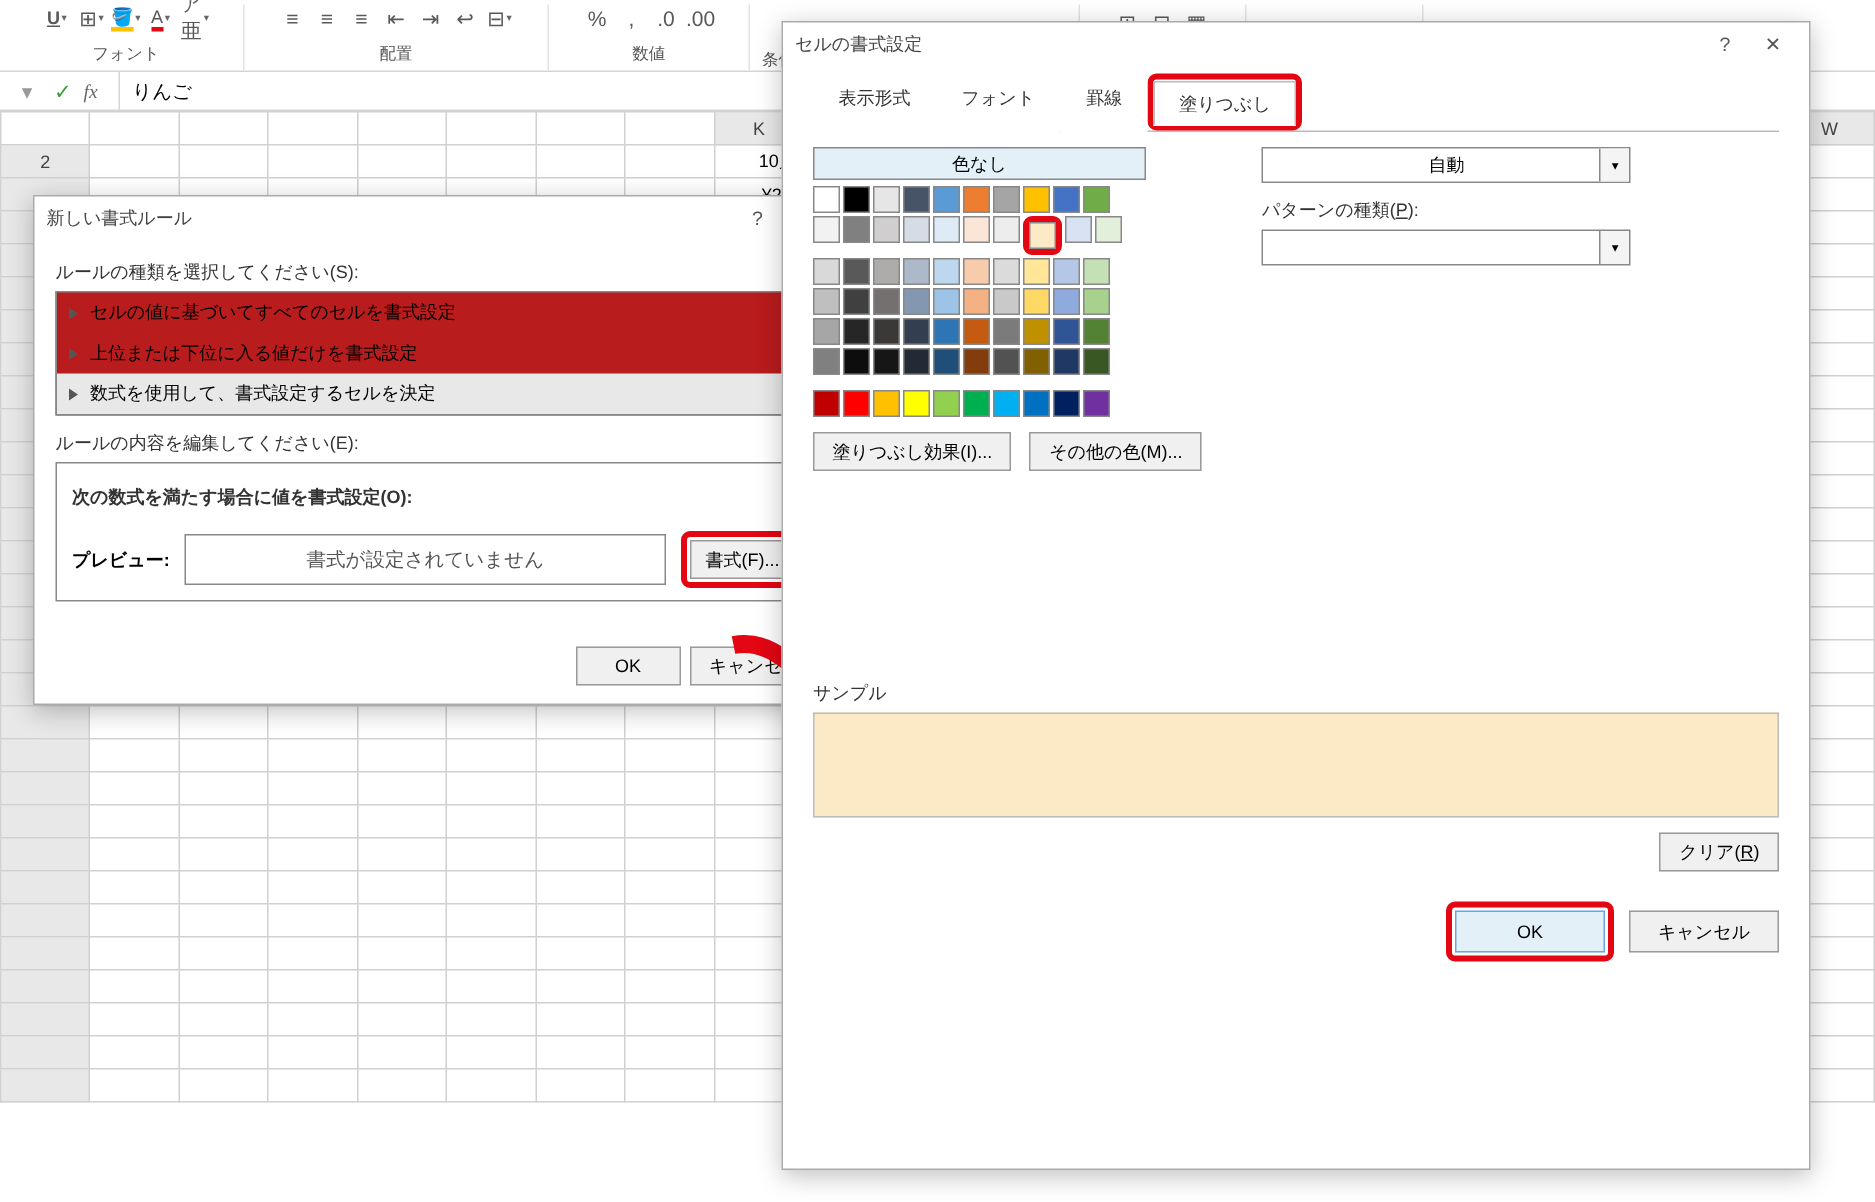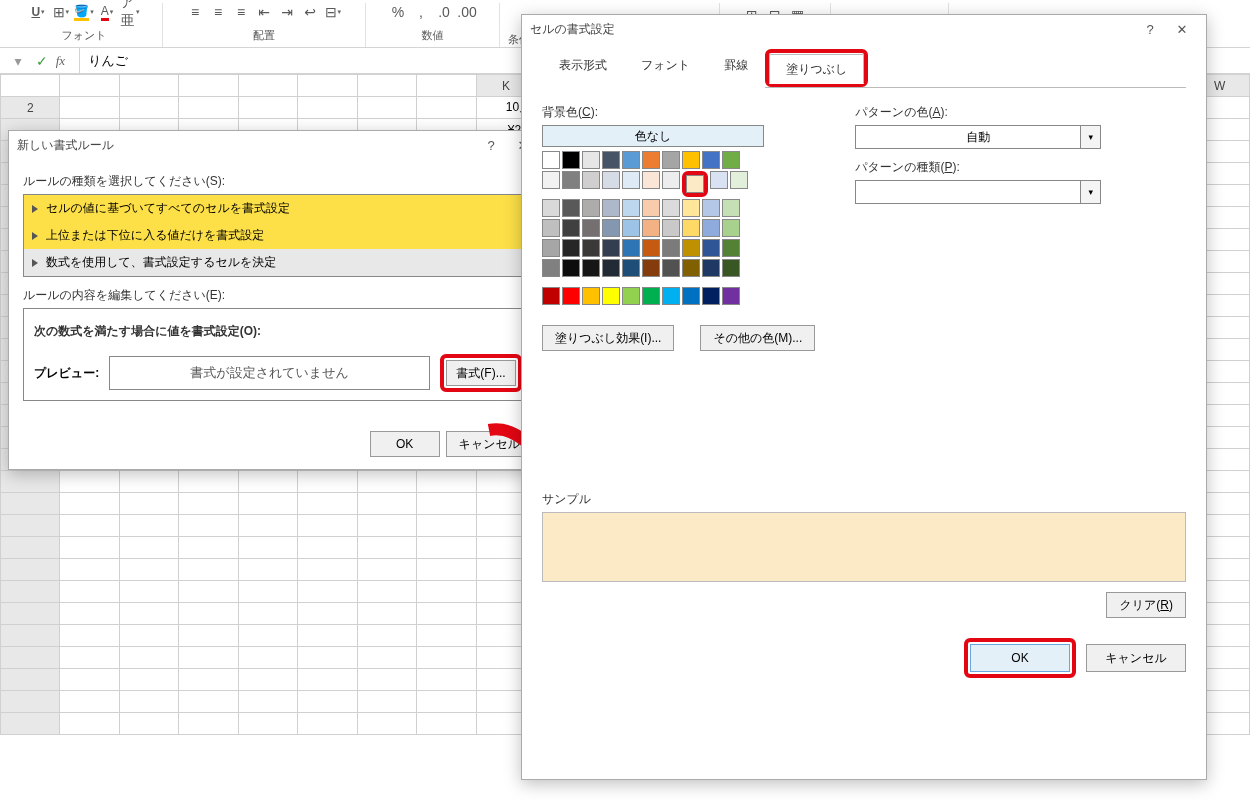"背景色(C):" div.lbl { html: <div>背景色(<u>C</u>):</div> -> none }
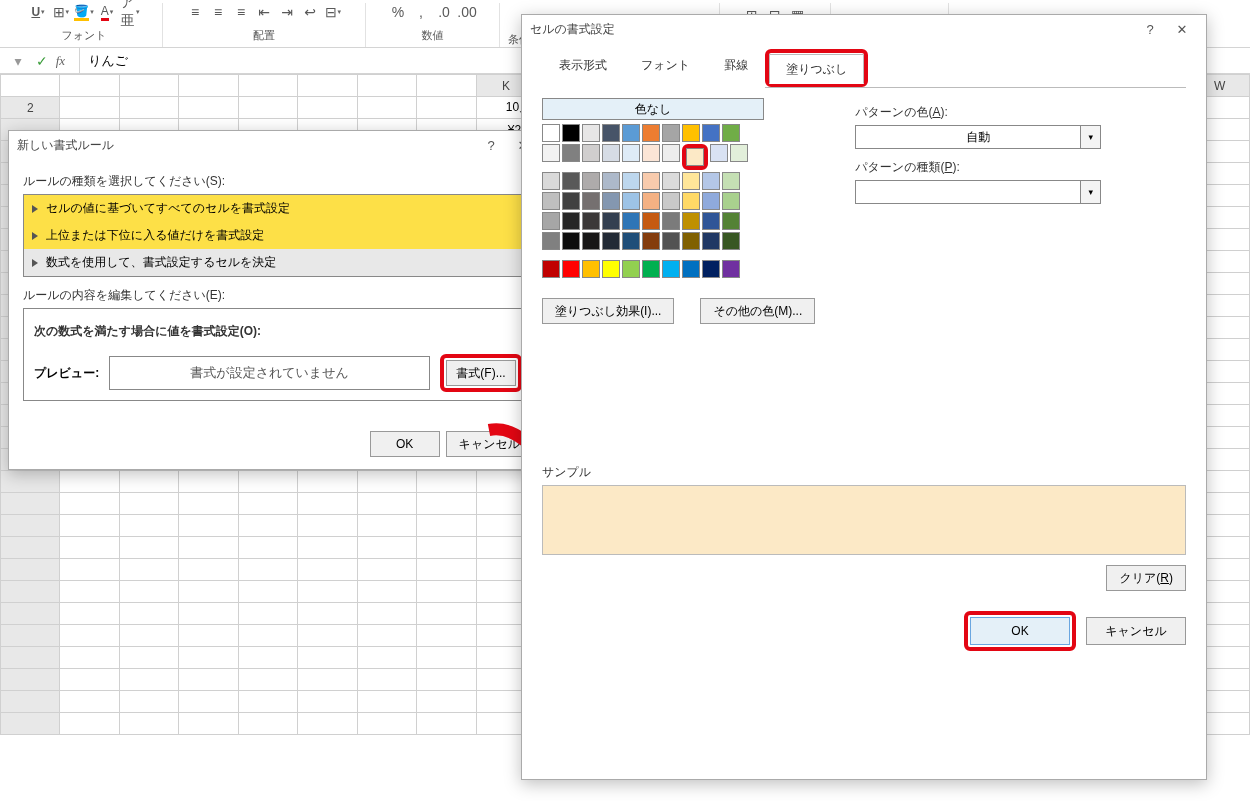"パターンの色(A):" div.lbl { html: <div>パターンの色(<u>A</u>):</div> -> none }
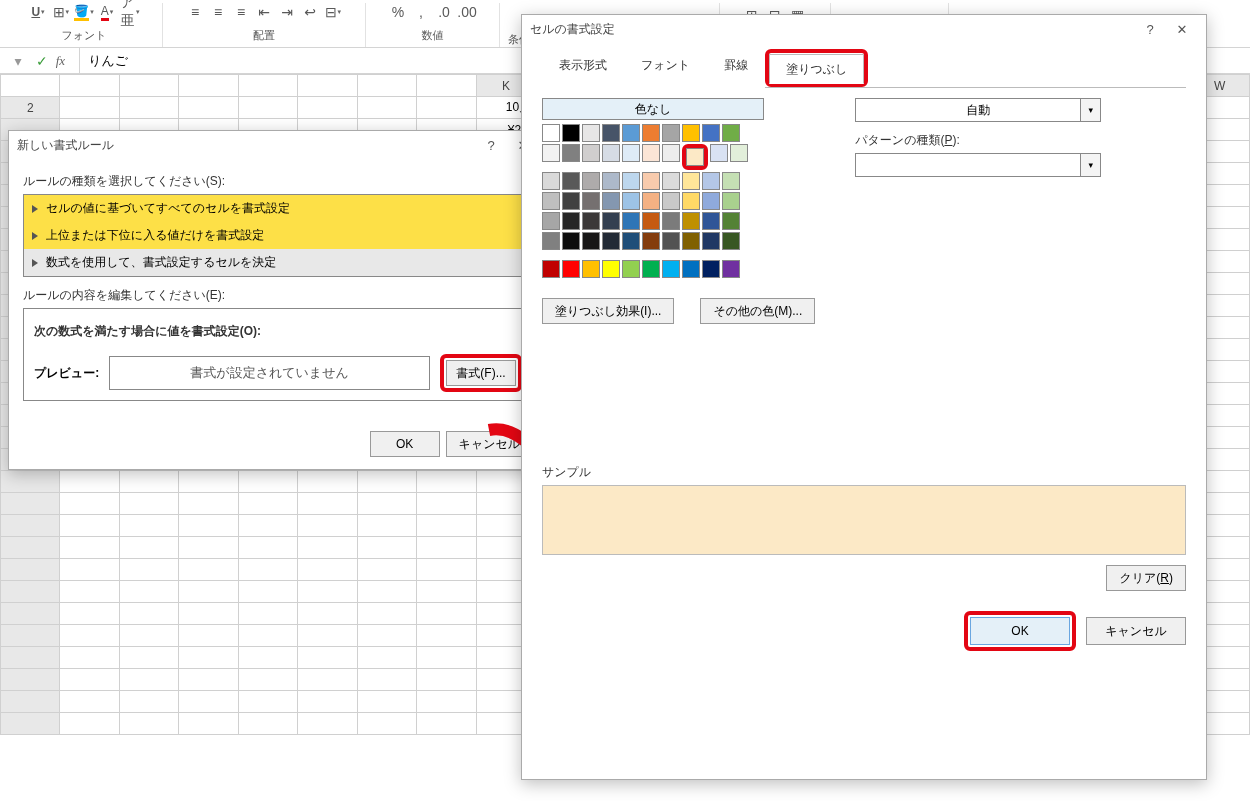"新しい書式ルール" .d1 { left: 8px -> 22px }
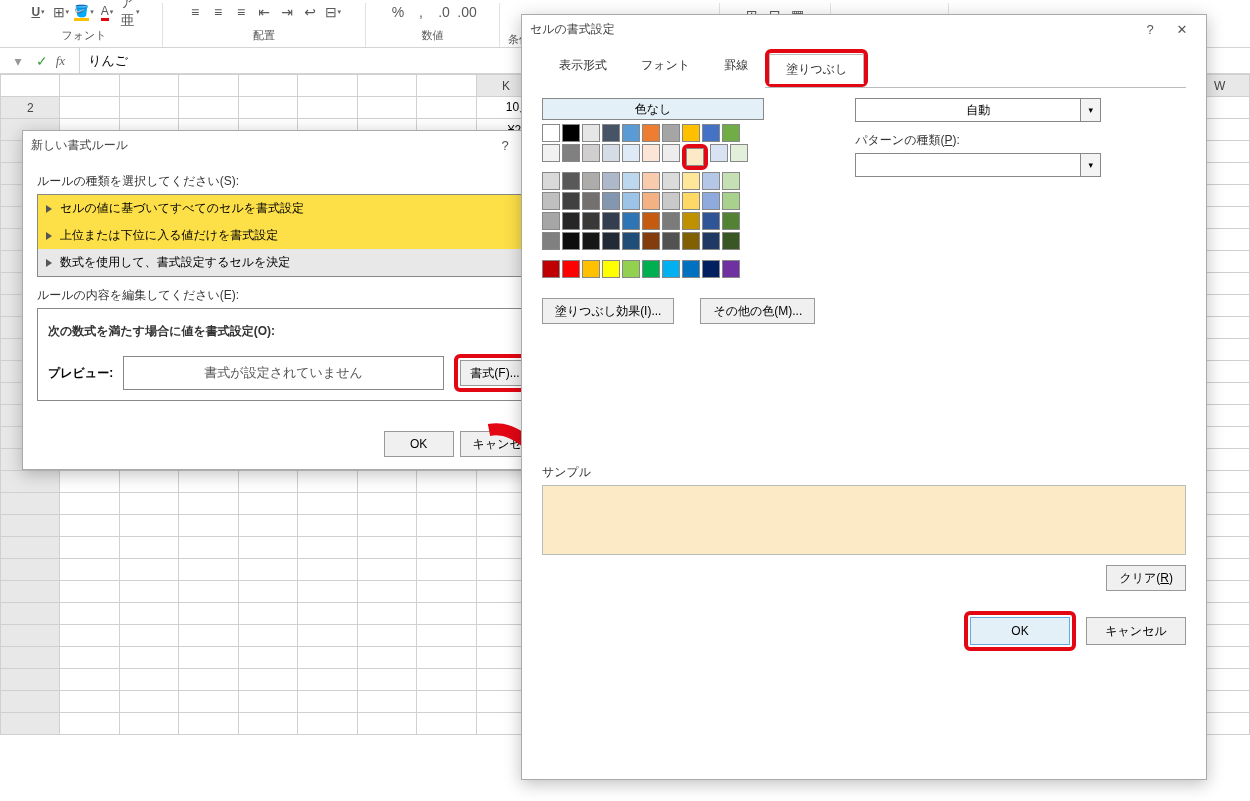"セルの値に基づいてすべてのセルを書式設定" .rulelist { background: #fde047 -> #b91c1c }
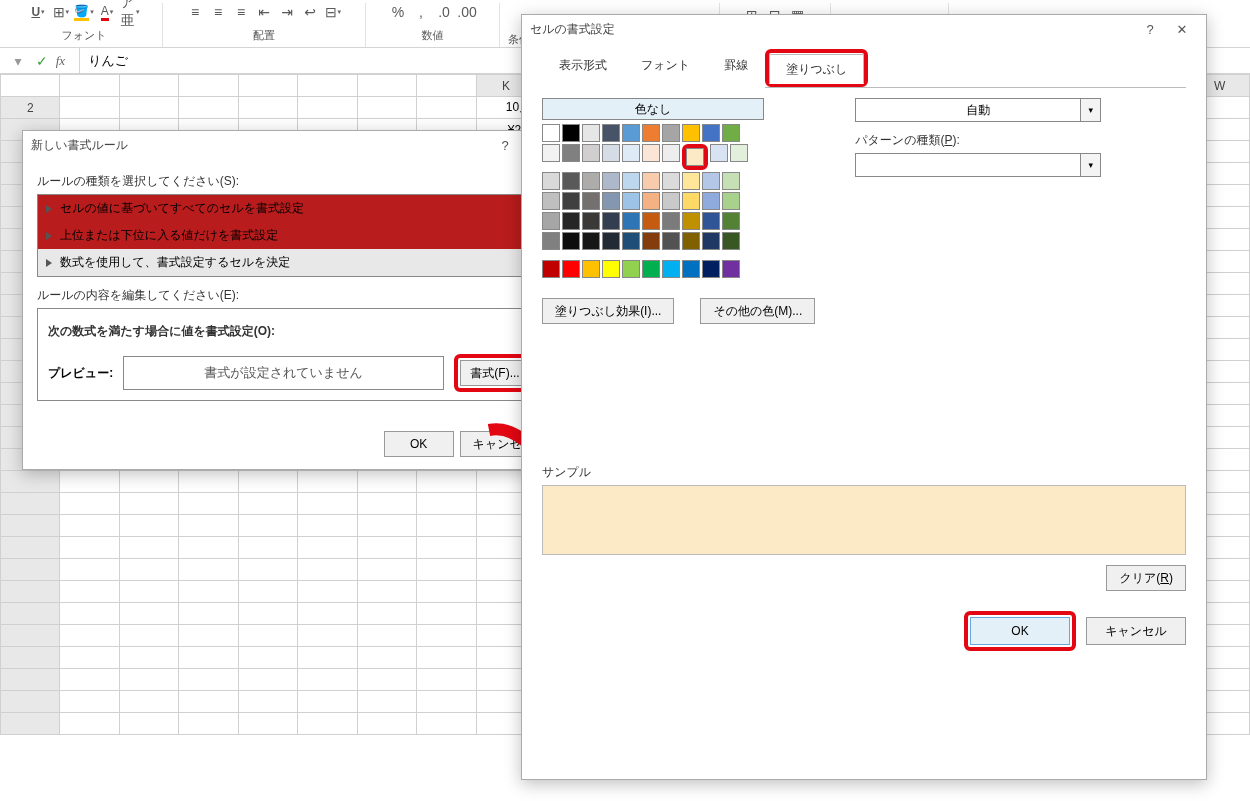"塗りつぶし効果(I)..." .fillbtns { gap: 26px -> 12px; margin-top: 20px -> 10px }
